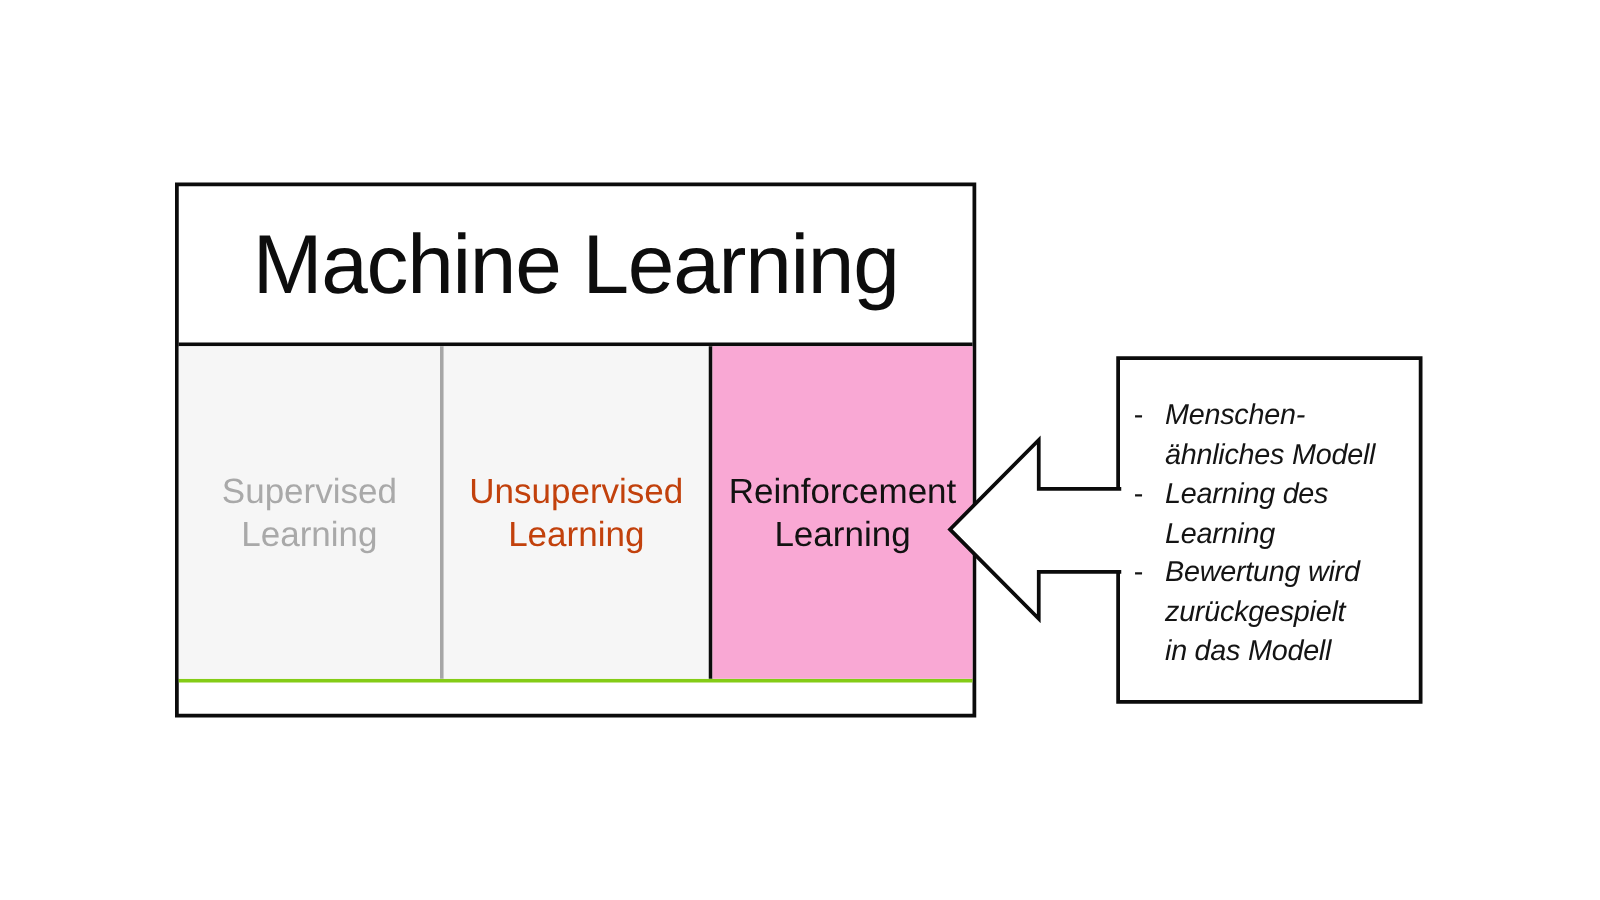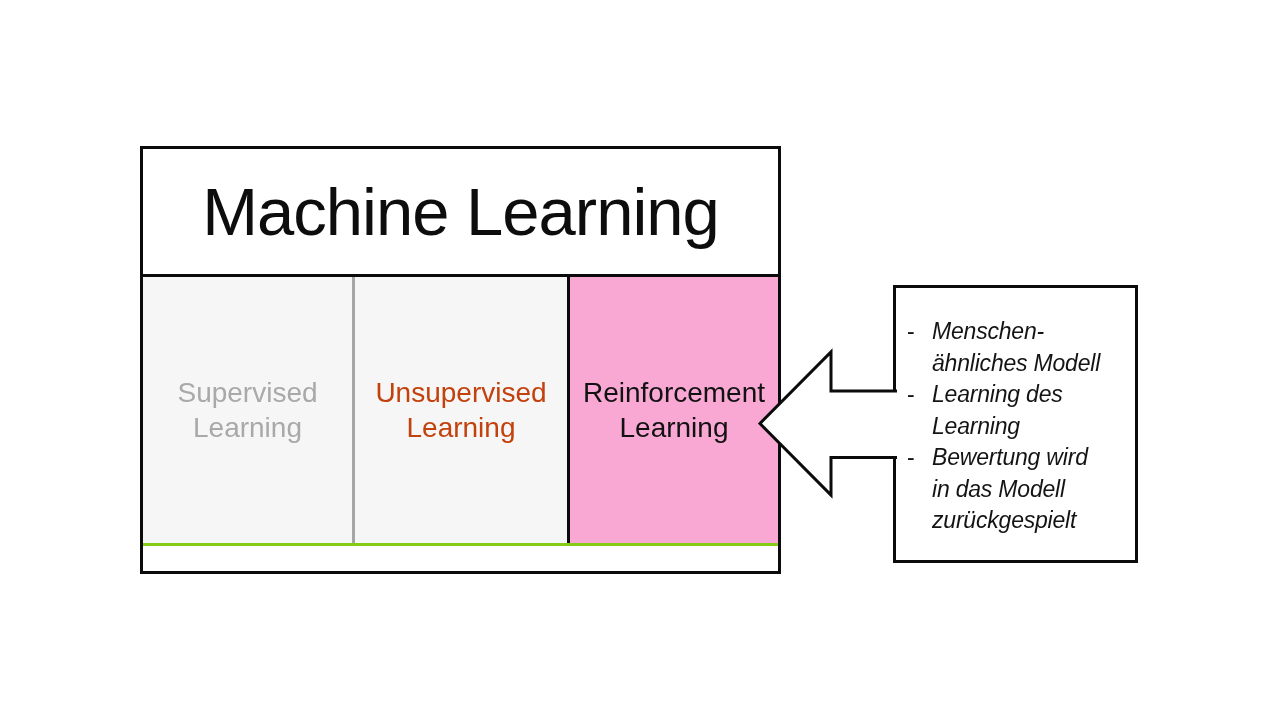"in das Modell" div.note-line { order: before "zurückgespielt" -> after "zurückgespielt" }
